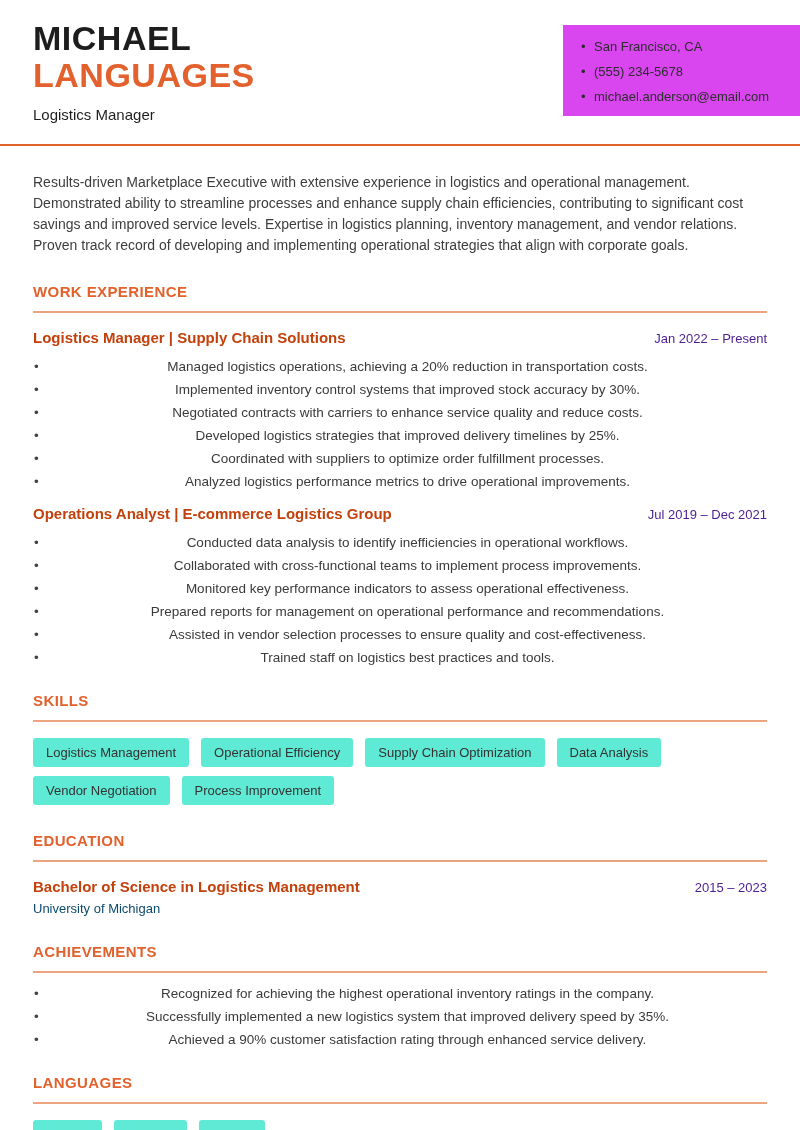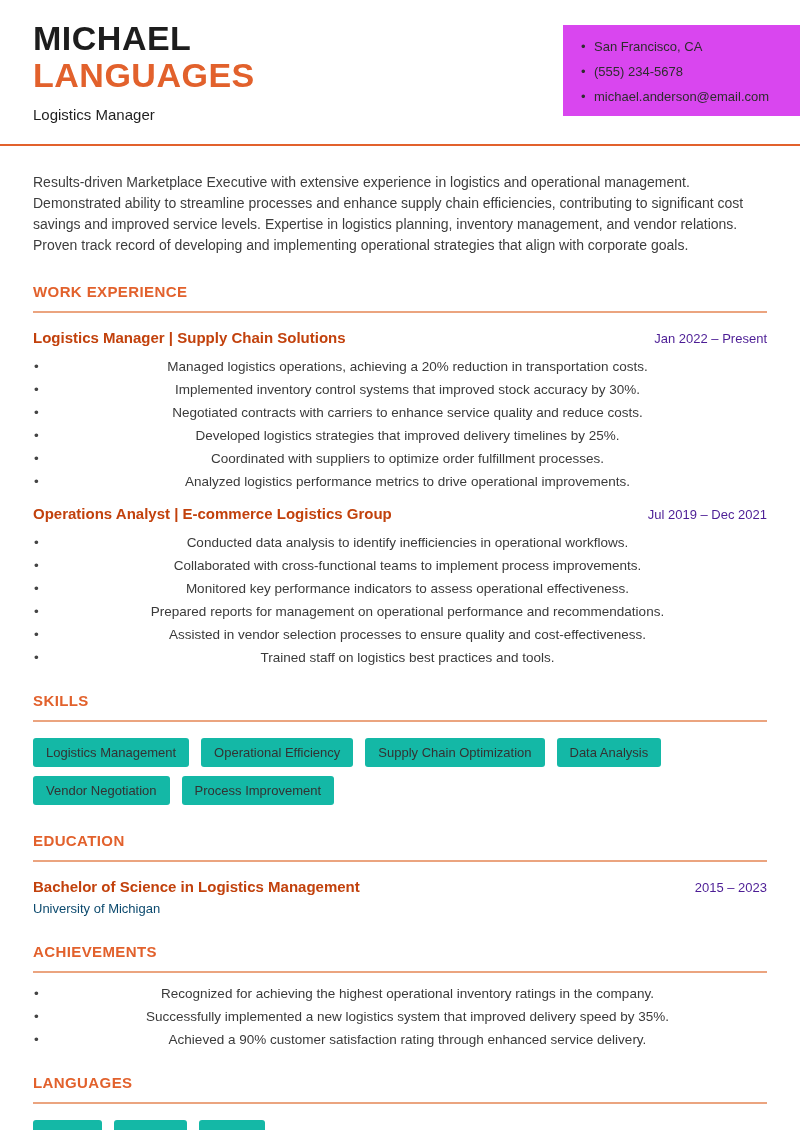"Logistics Management" .tag { background: #14b8a6 -> #5eead4 }
